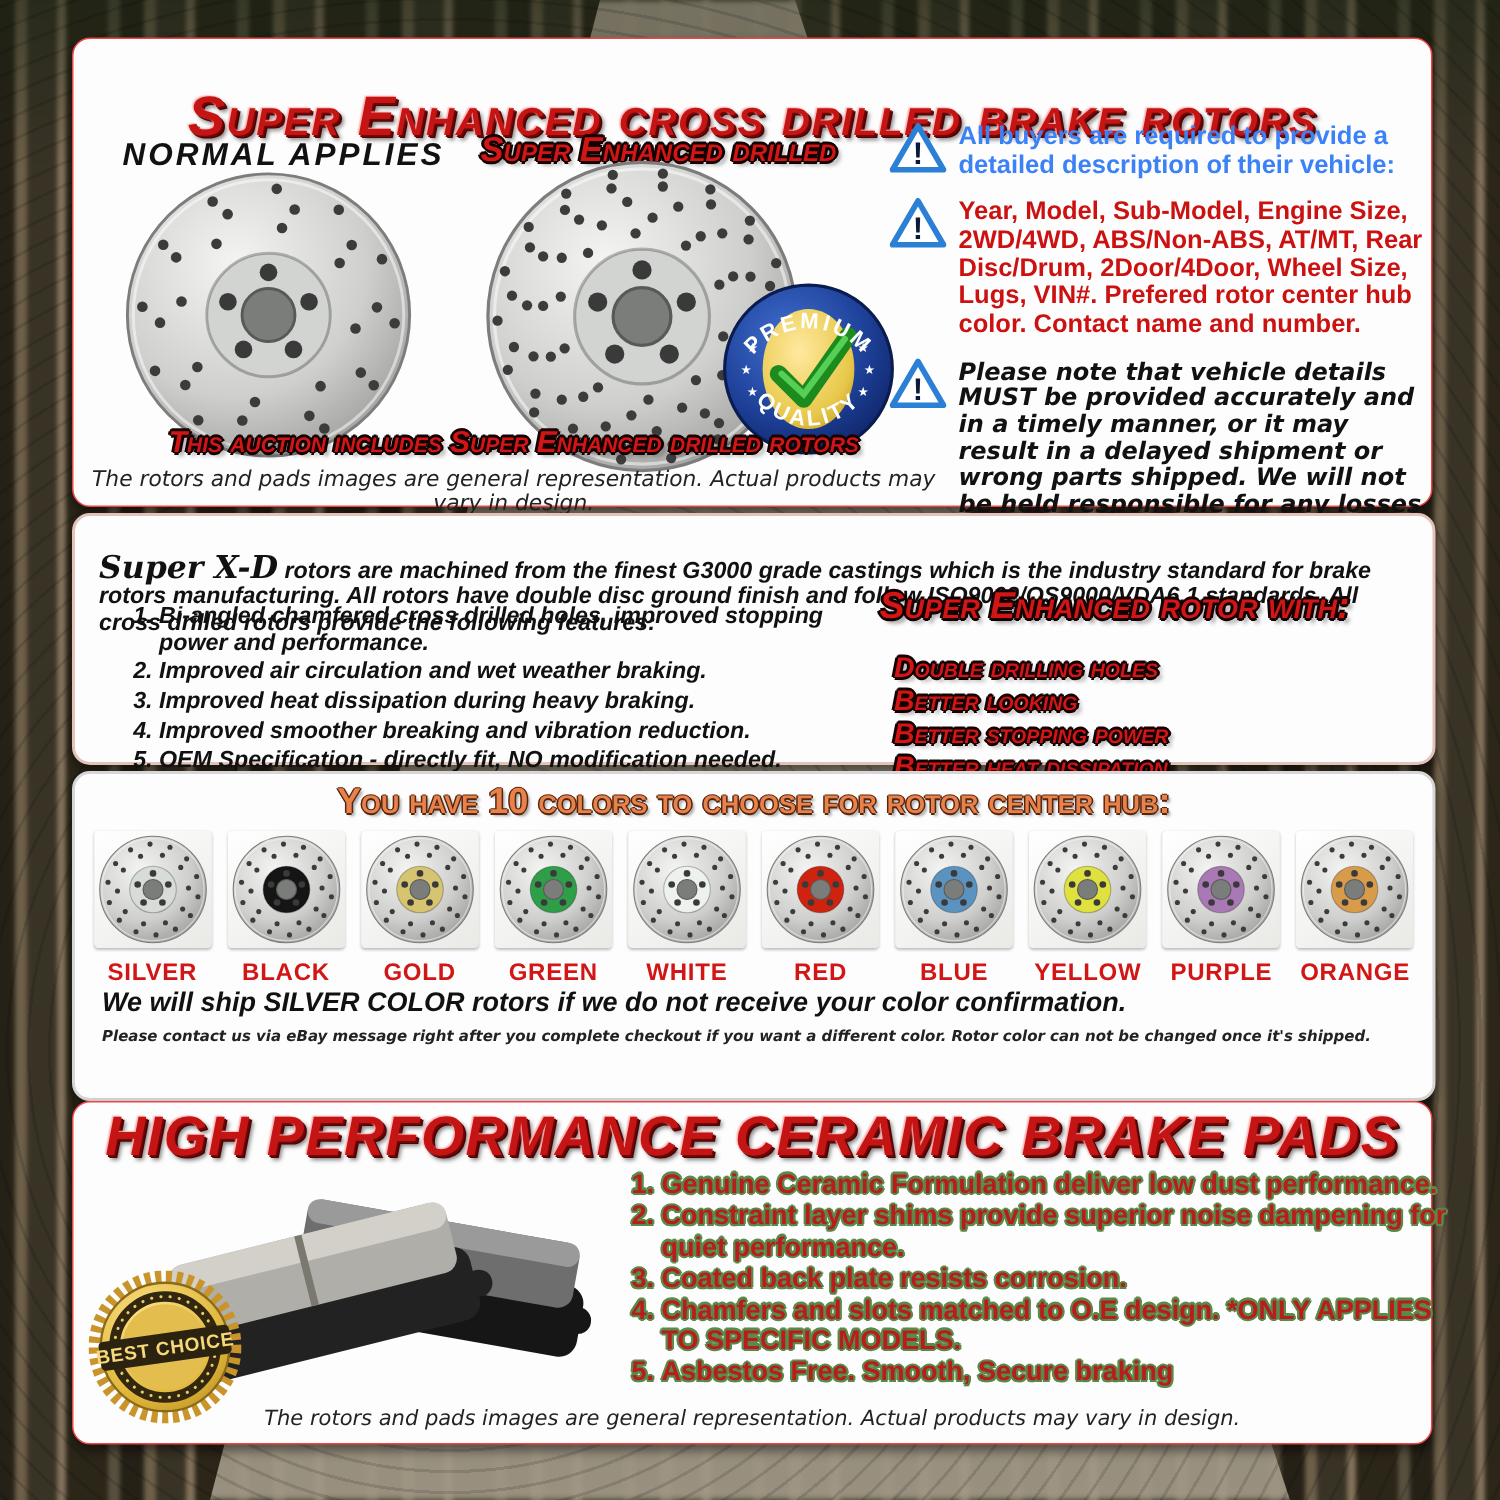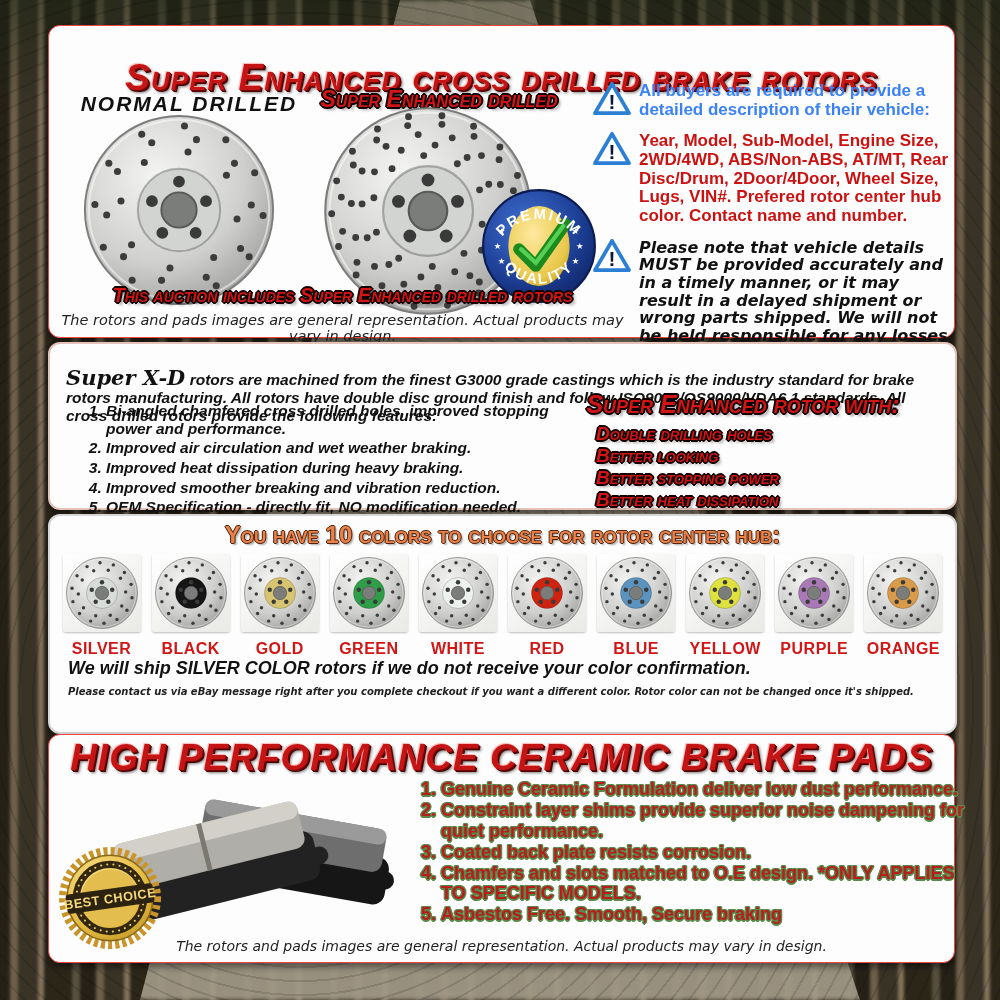"NORMAL DRILLED" div { text: DRILLED -> APPLIES }
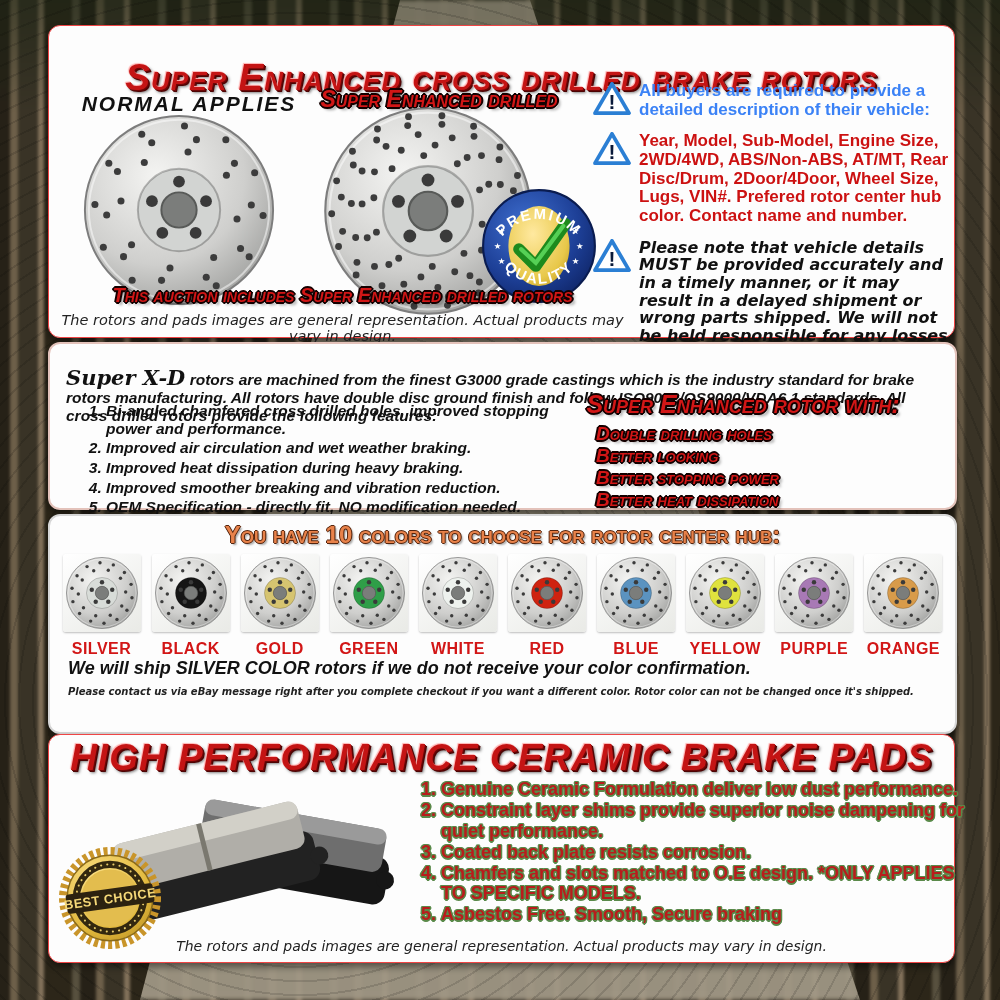"Double drilling holes" #enh-points { margin: 4px 0 0 58px -> 16px 0 0 58px }
